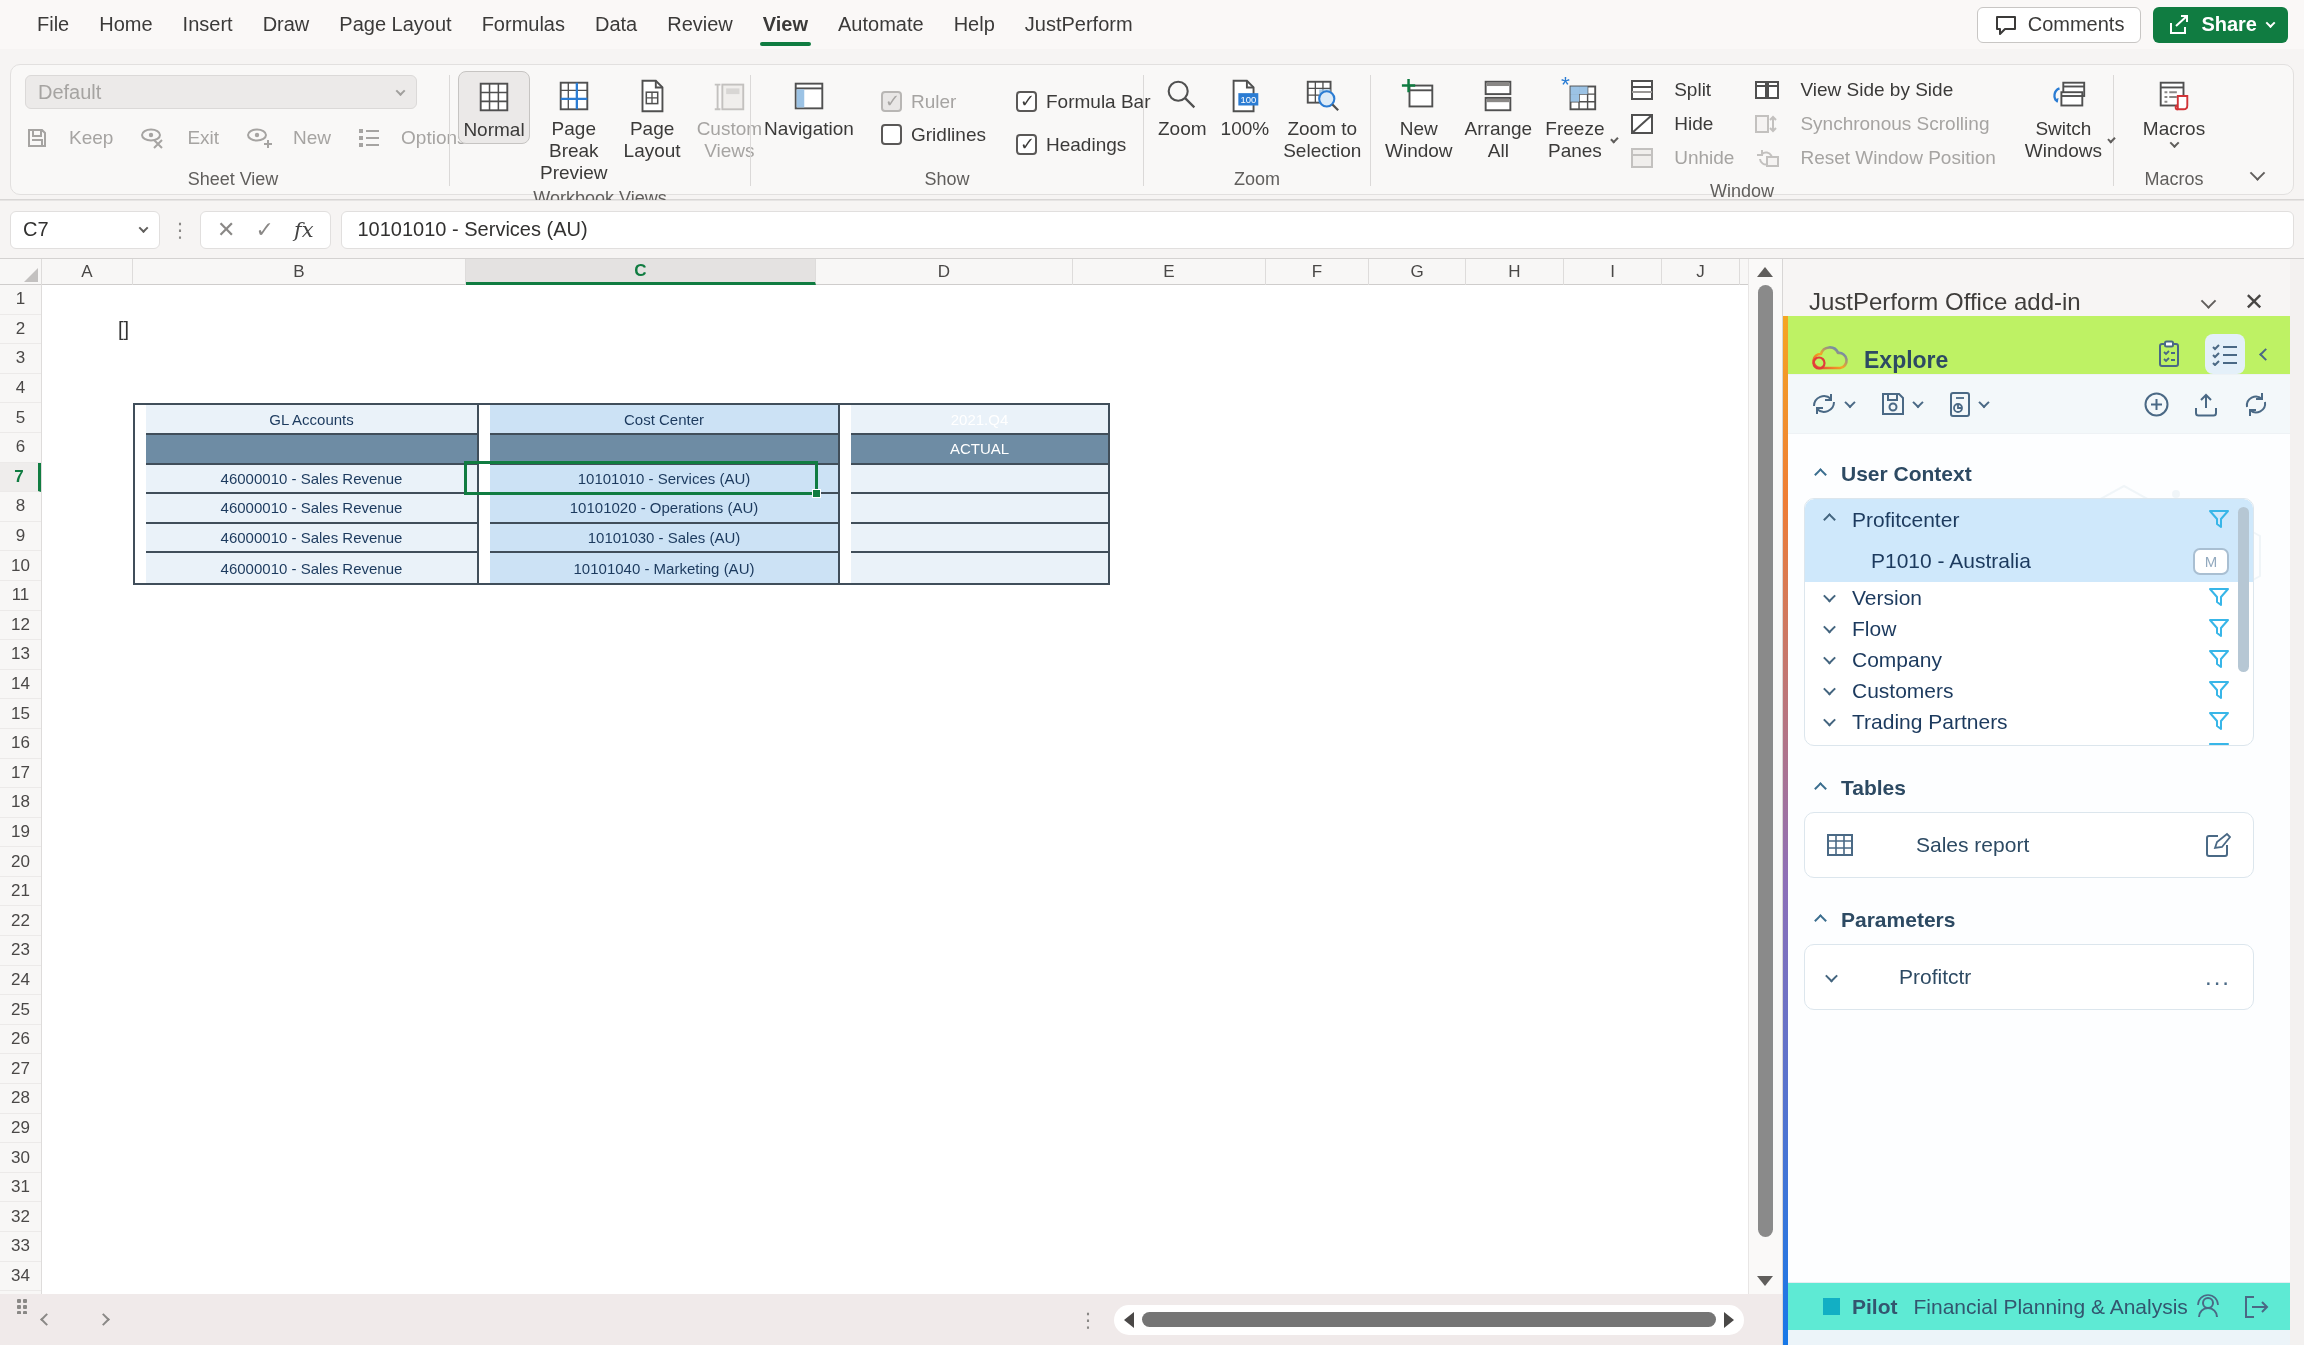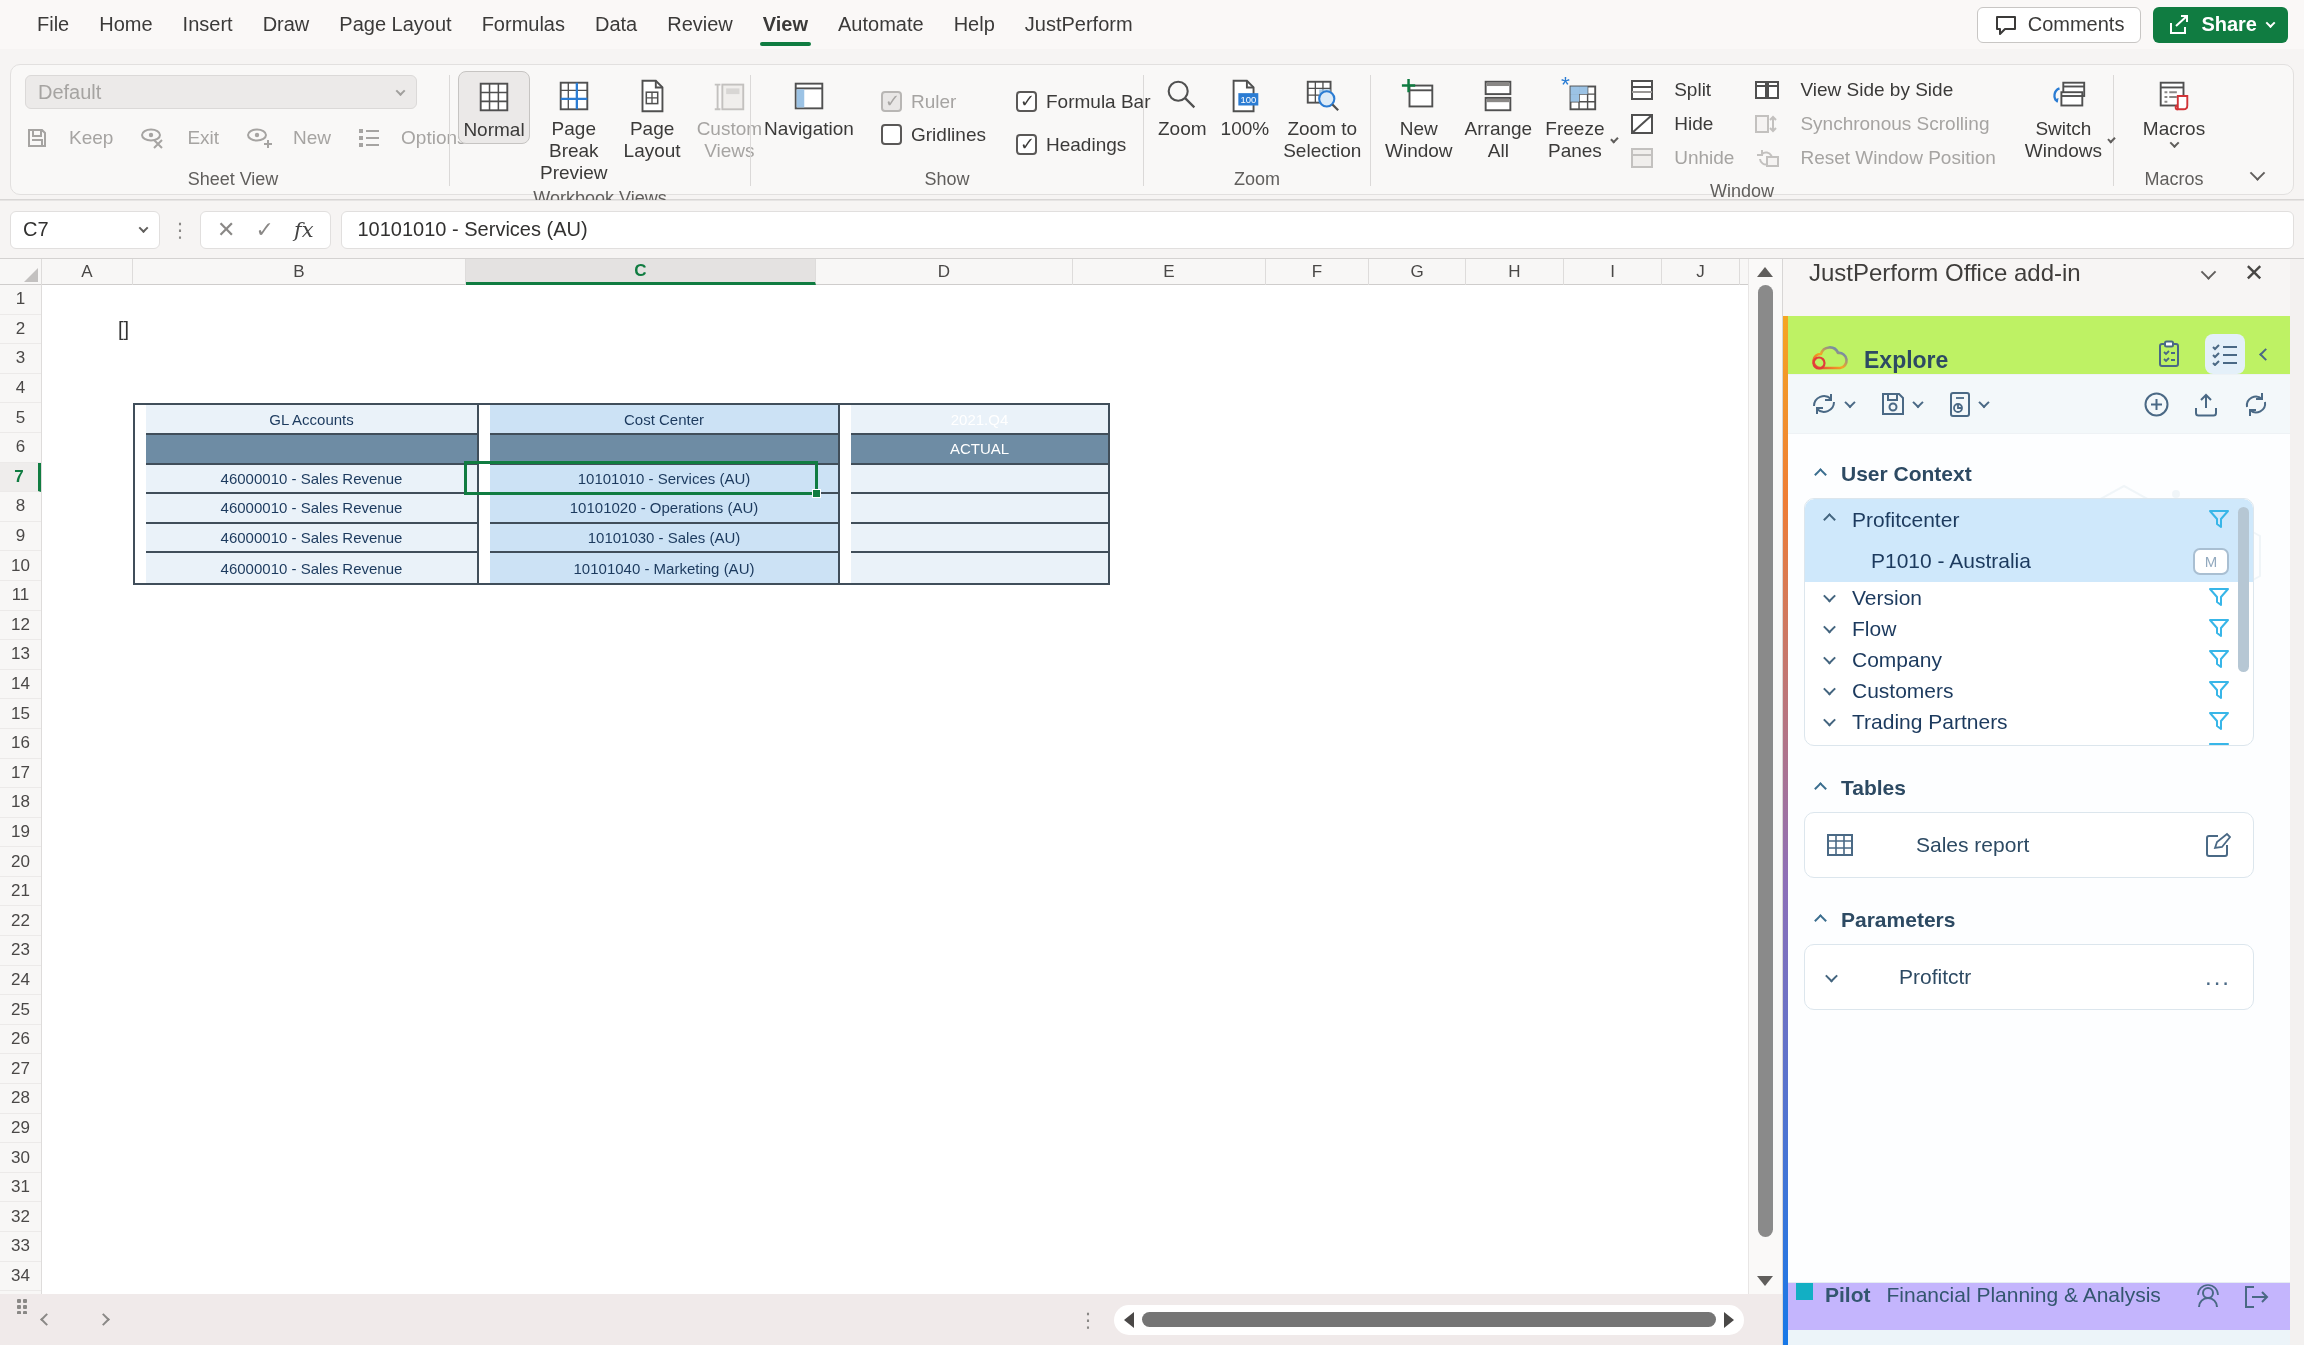"JustPerform Office add-in" .panel-title { align-items: flex-start -> flex-end }
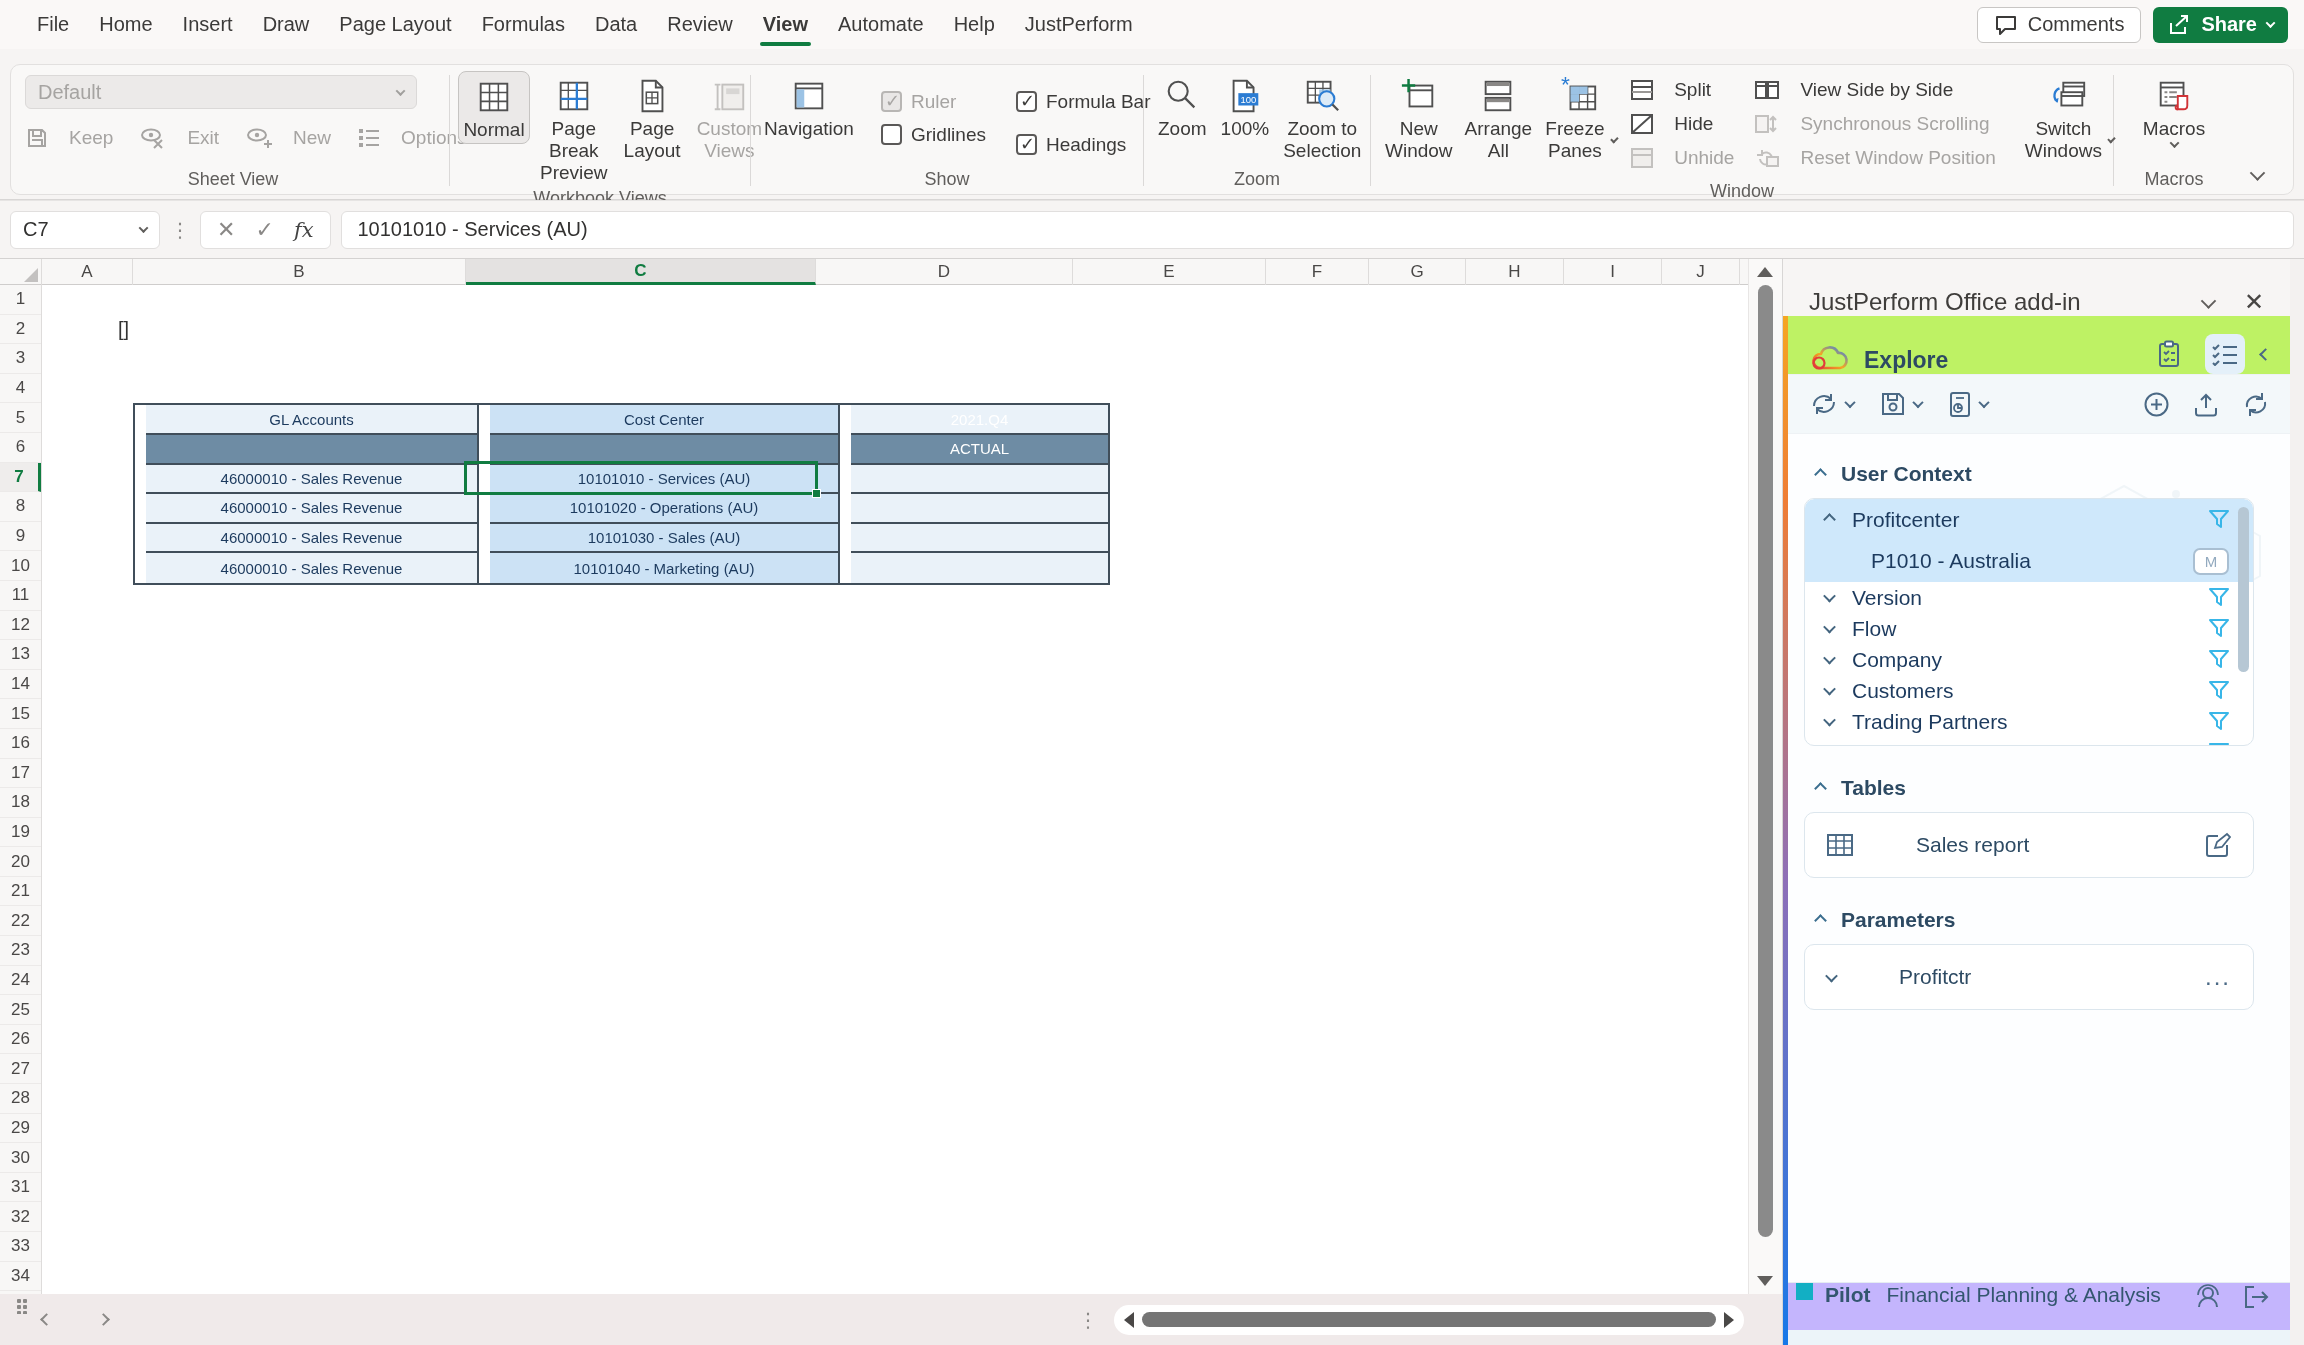"Pilot" .pfoot { align-items: flex-start -> center; background: #c4b5fd -> #5eead4; padding: 0 20px 0 8px -> 0 20px 0 35px }
